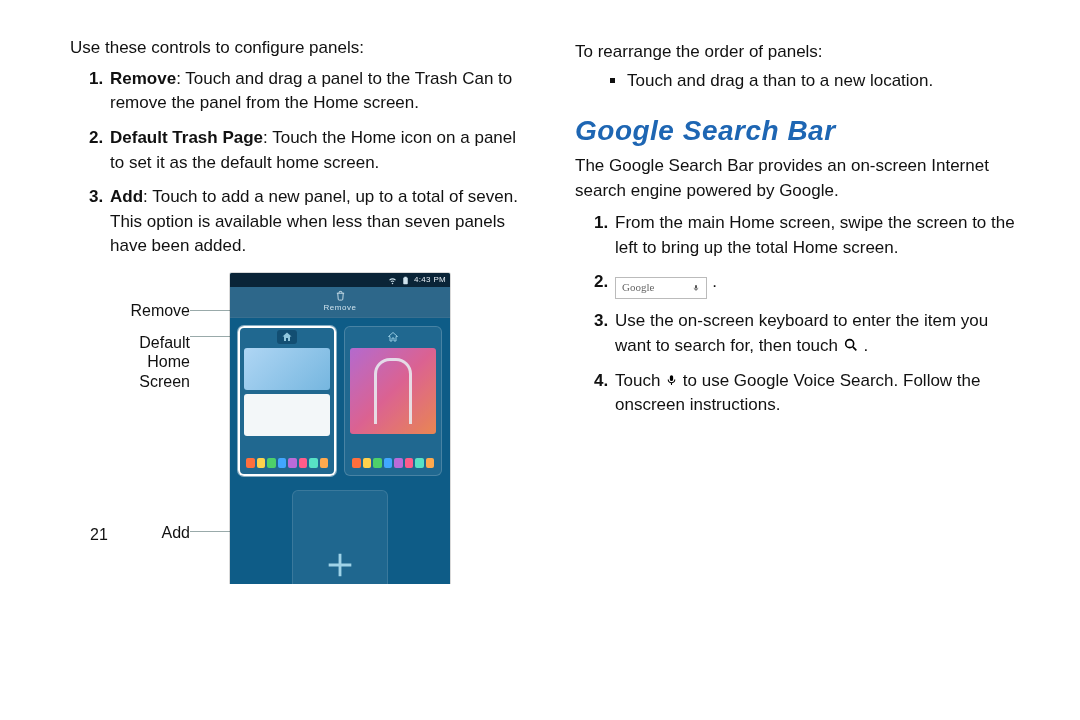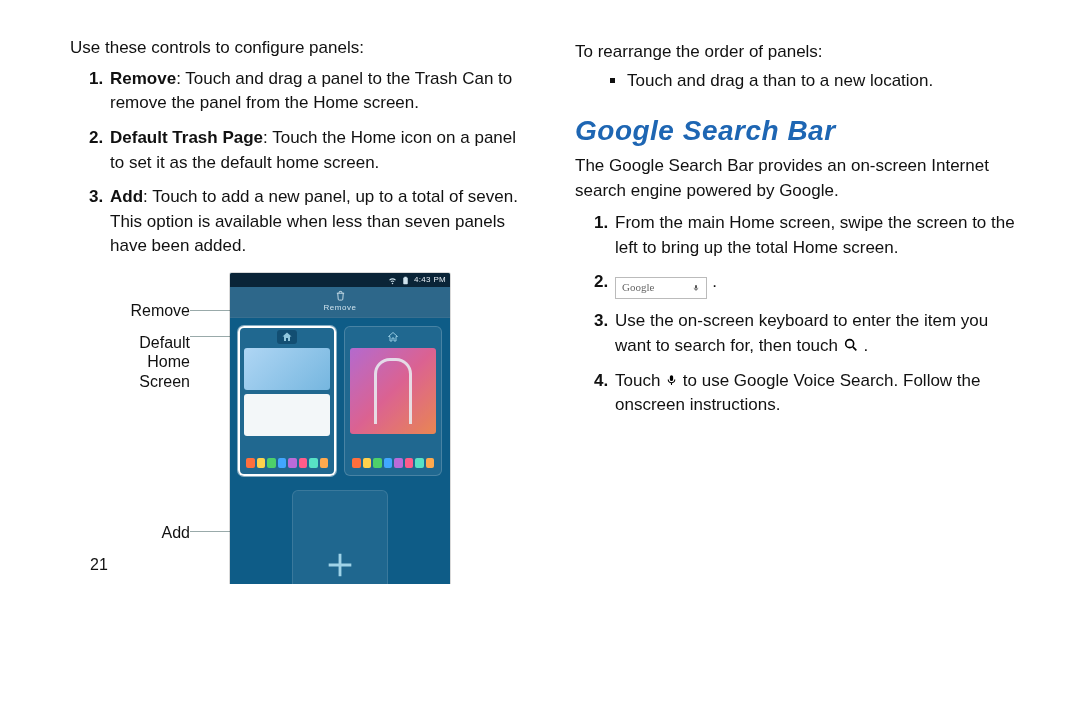"21" .pagenum { bottom: 8px -> 38px }
